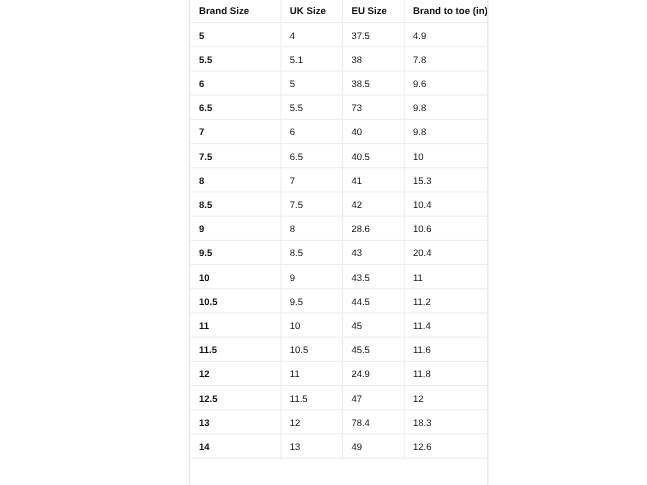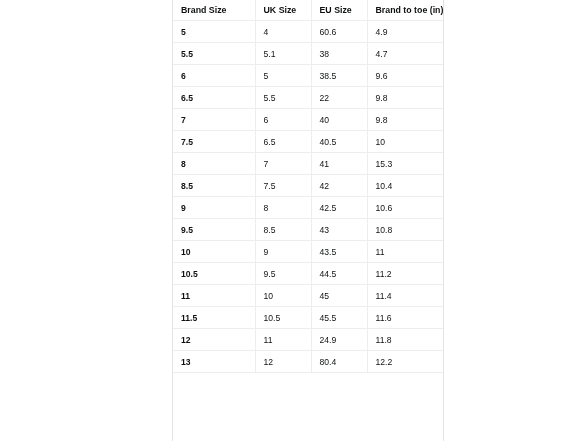"60.6" td { text: 60.6 -> 37.5 }
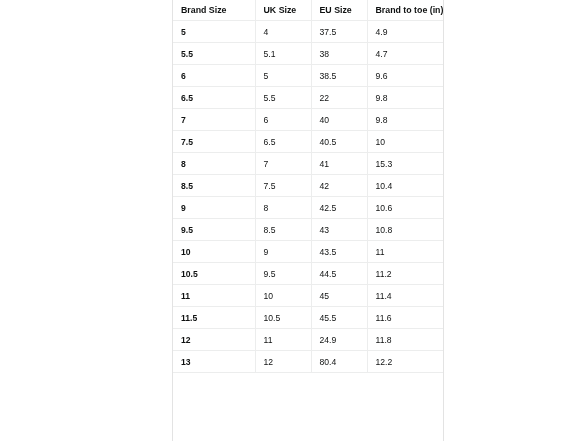"4.7" td { text: 4.7 -> 7.8 }
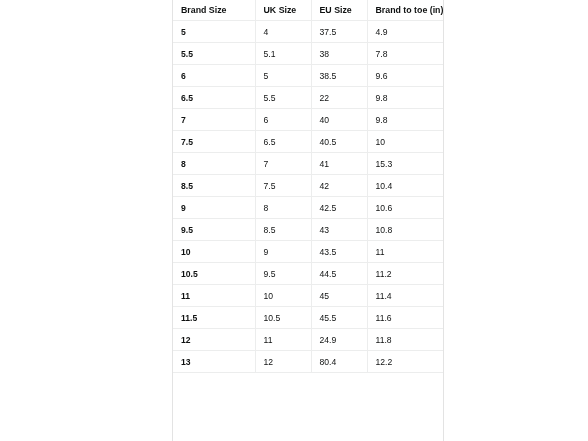"22" td { text: 22 -> 73 }
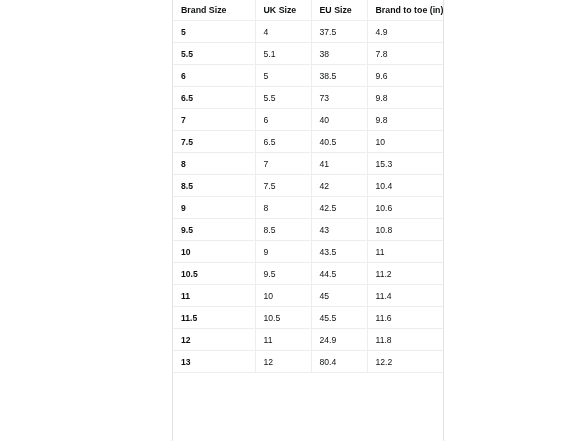"42.5" td { text: 42.5 -> 28.6 }
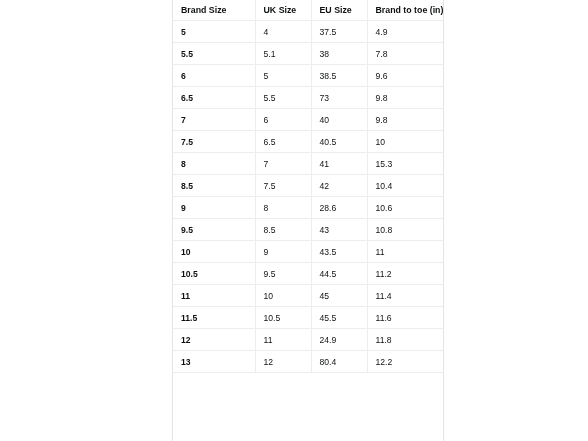"10.8" td { text: 10.8 -> 20.4 }
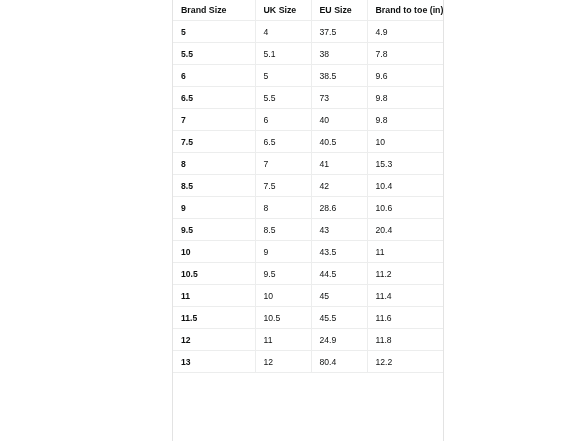"12.5" tr { html: none -> <tr> <td>12.5</td> <td>11.5</td> <td>47</td> <td>12</td> </tr> }
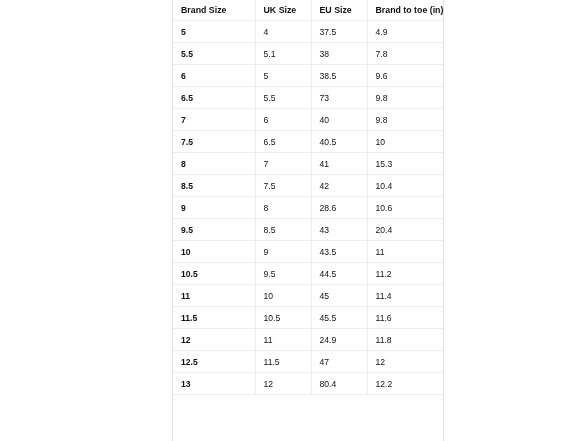"80.4" td { text: 80.4 -> 78.4 }
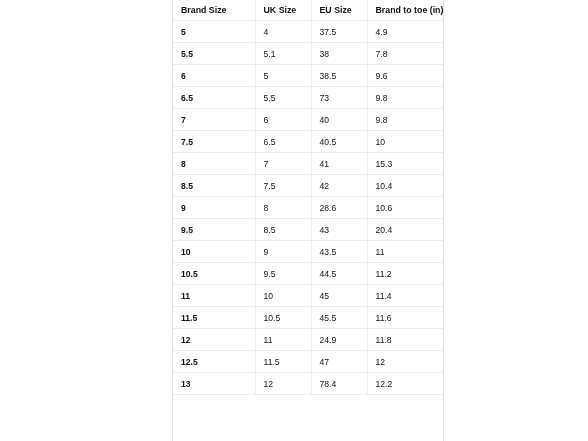"12.2" td { text: 12.2 -> 18.3 }
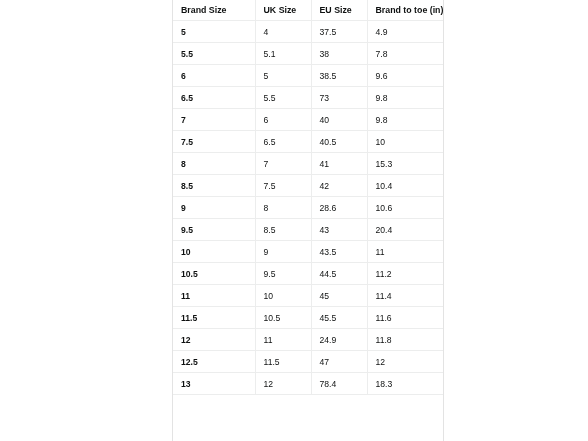"14" tr { html: none -> <tr> <td>14</td> <td>13</td> <td>49</td> <td>12.6</td> </tr> }
